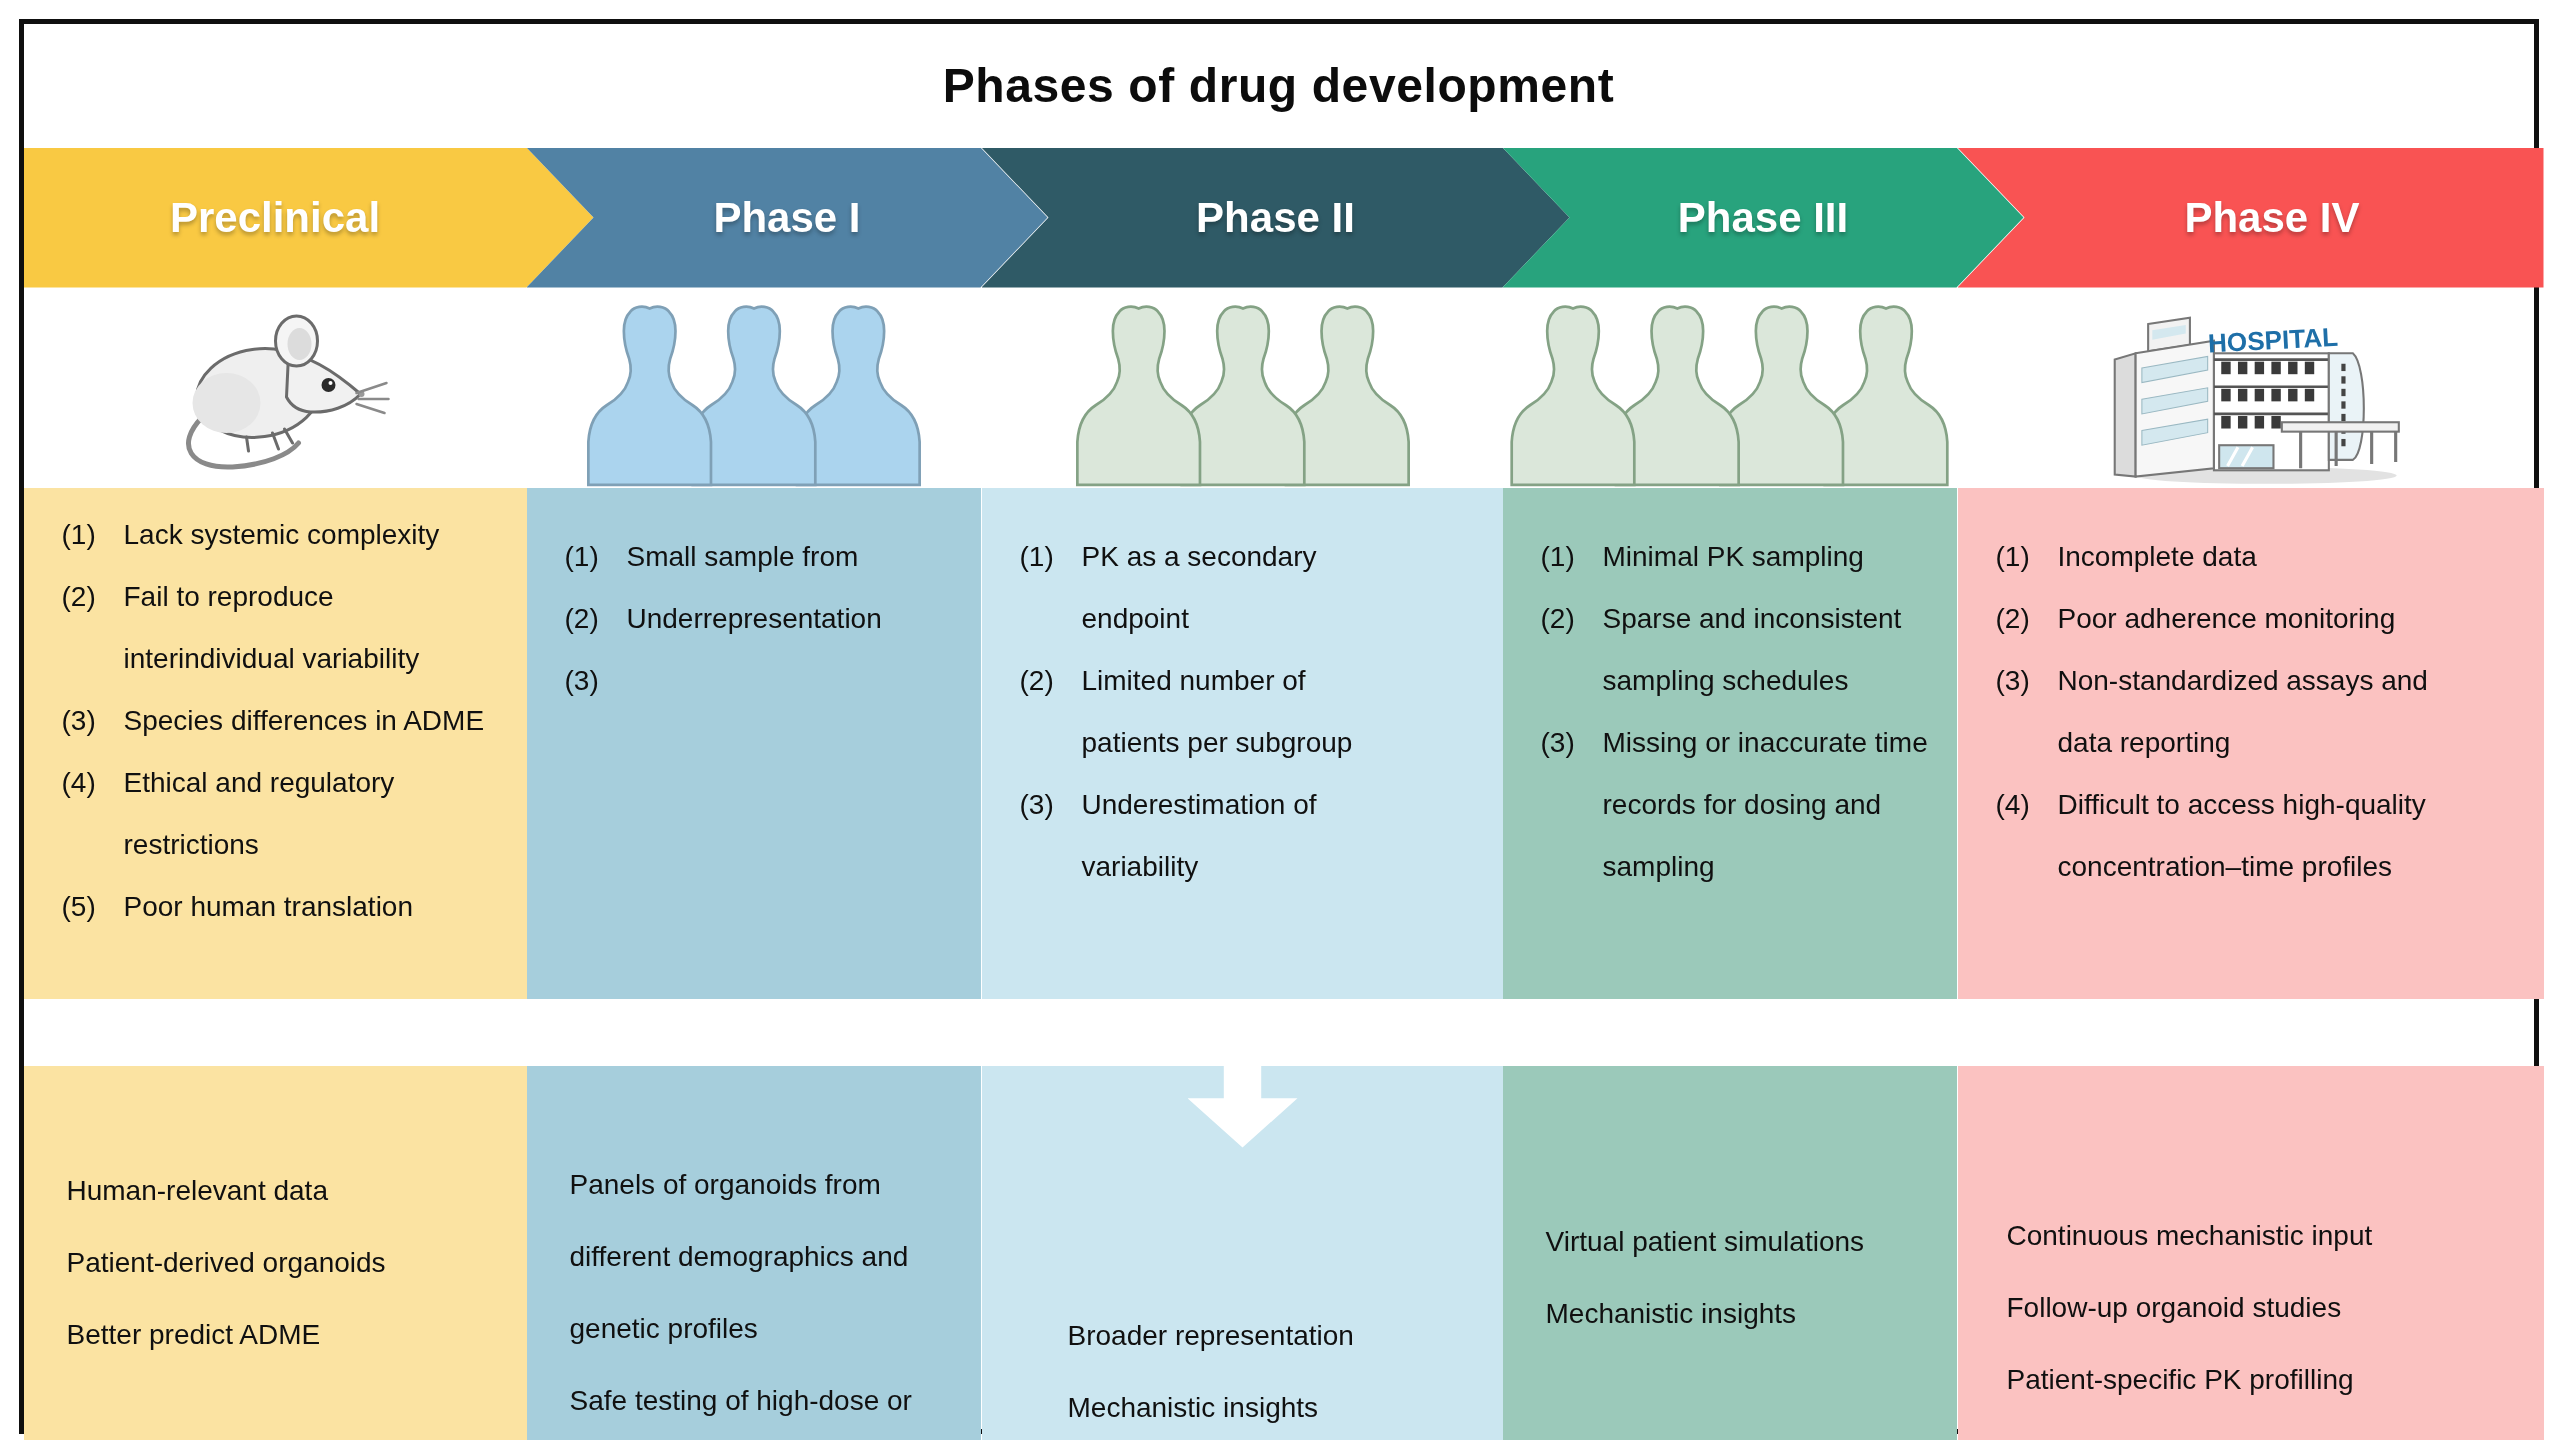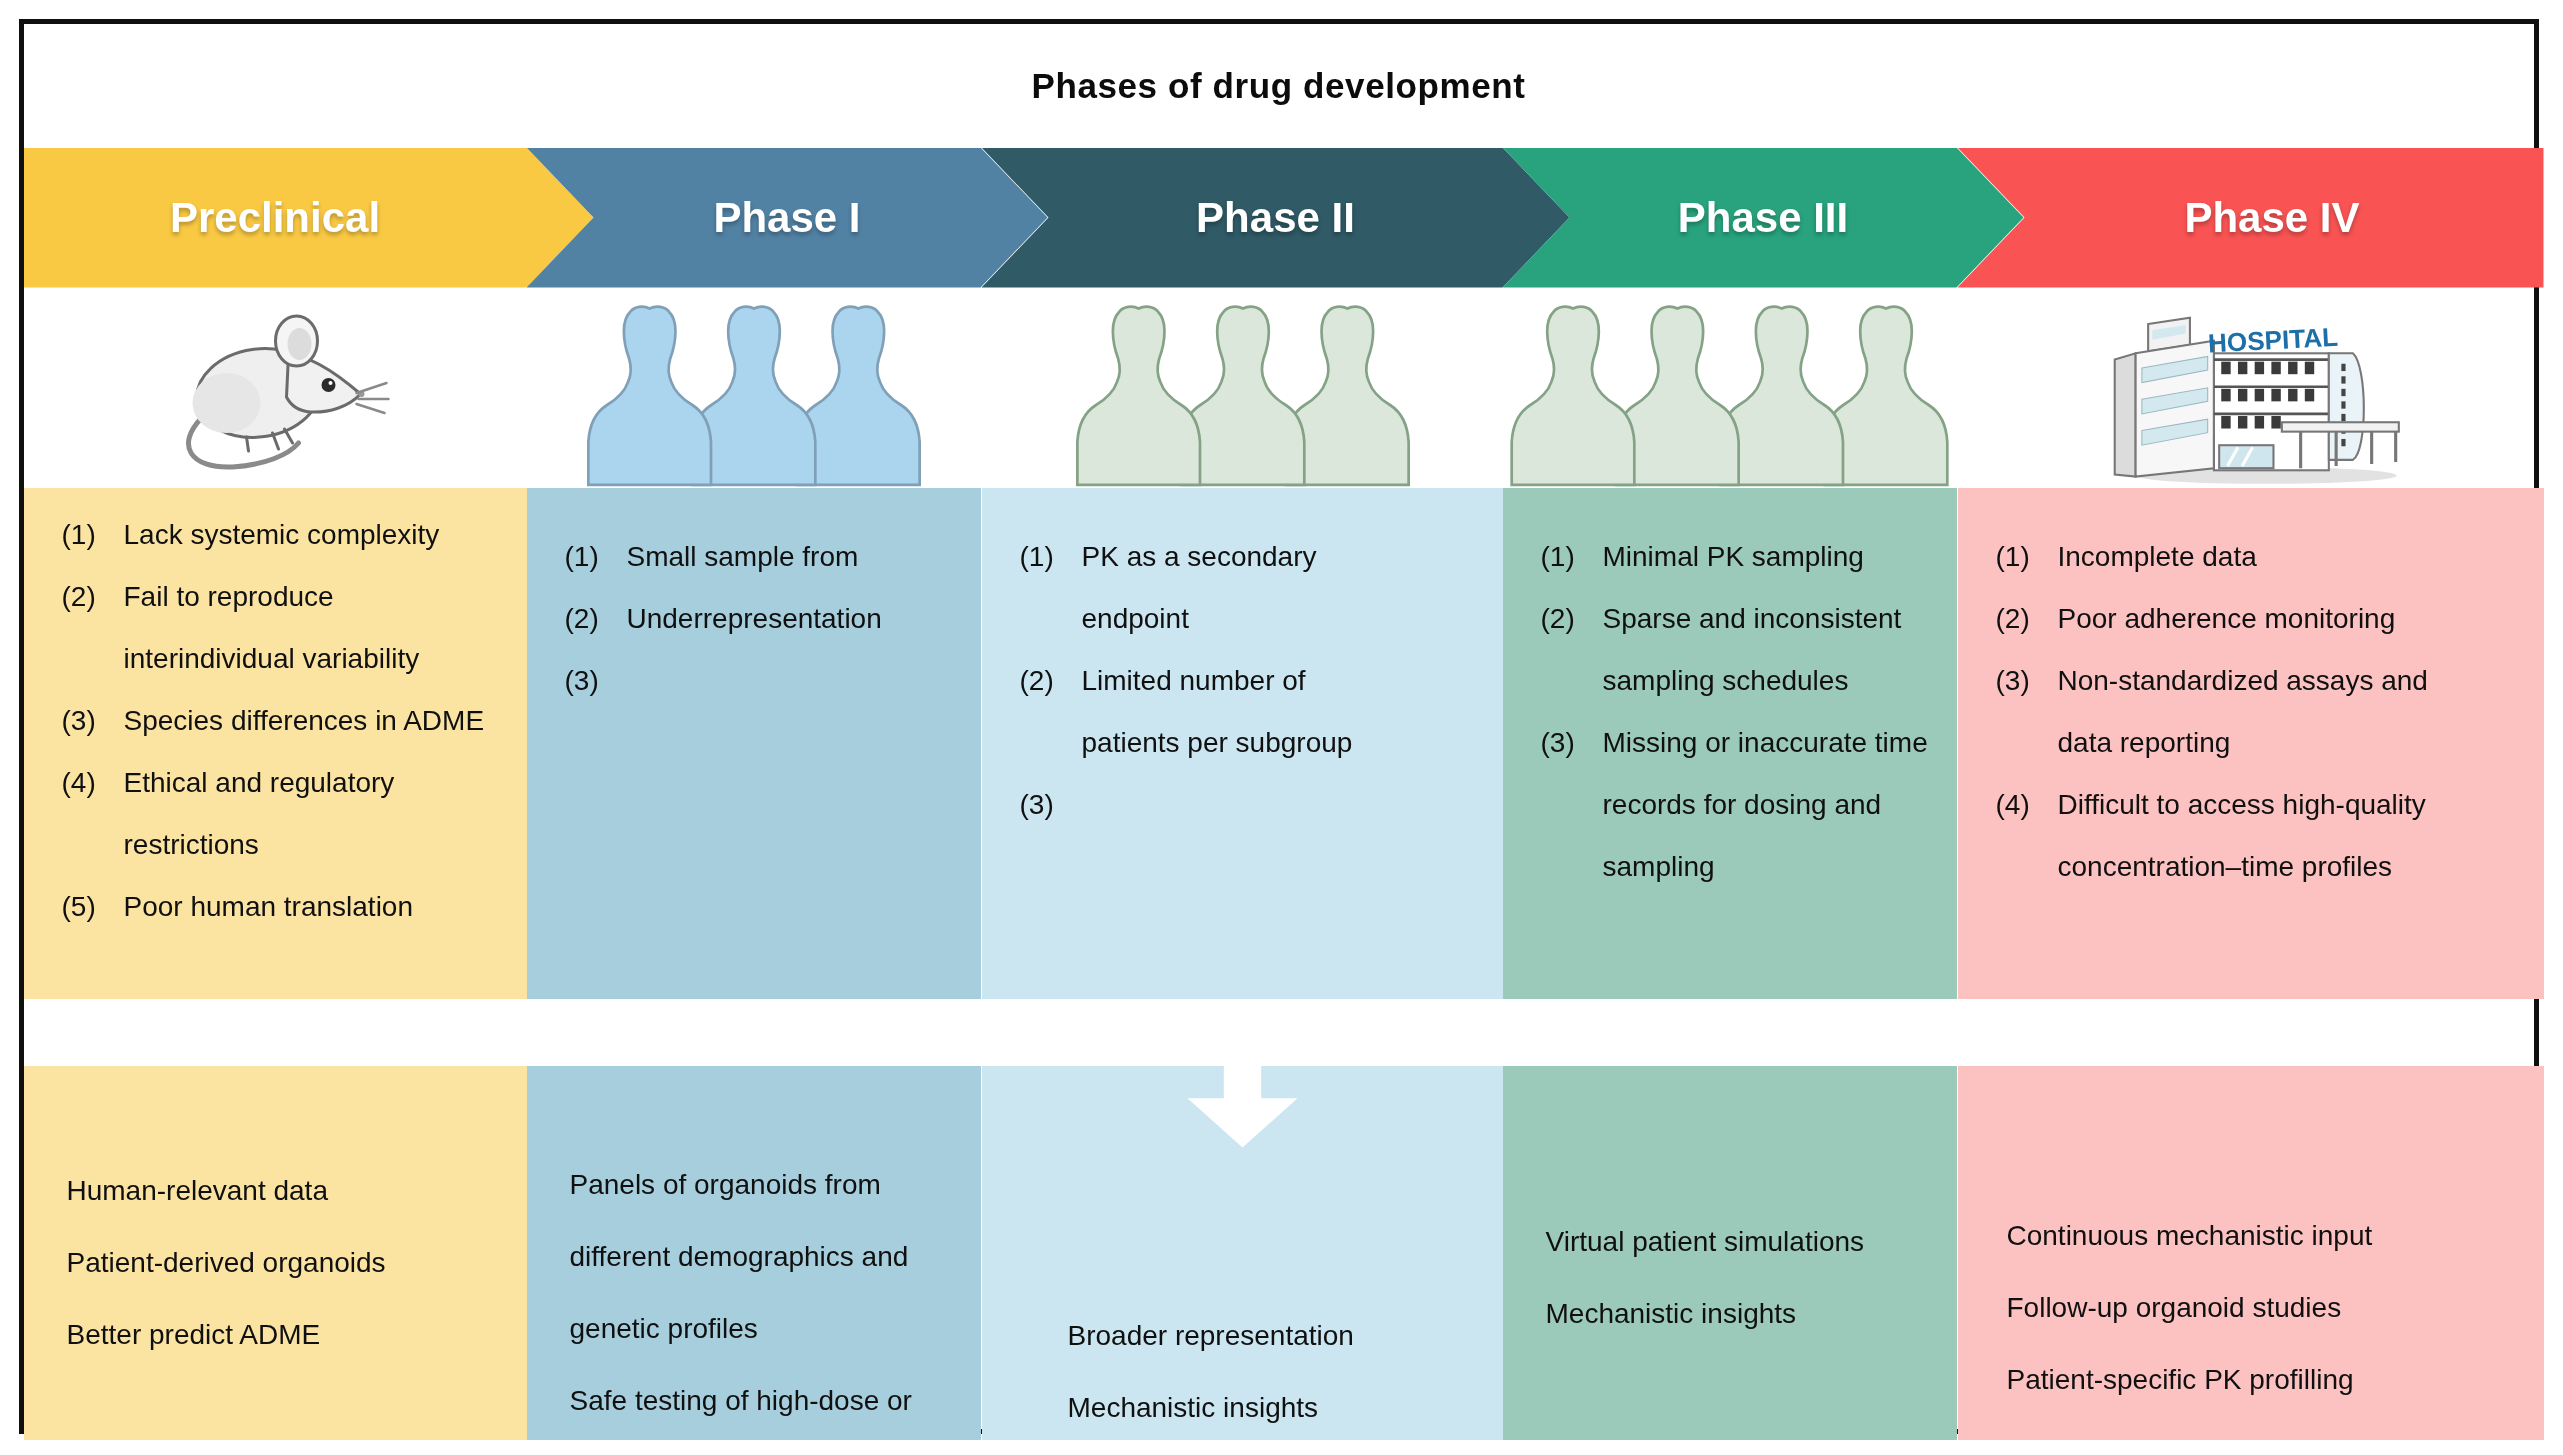"Phases of drug development" .title-band { font-size: 35px -> 48px }
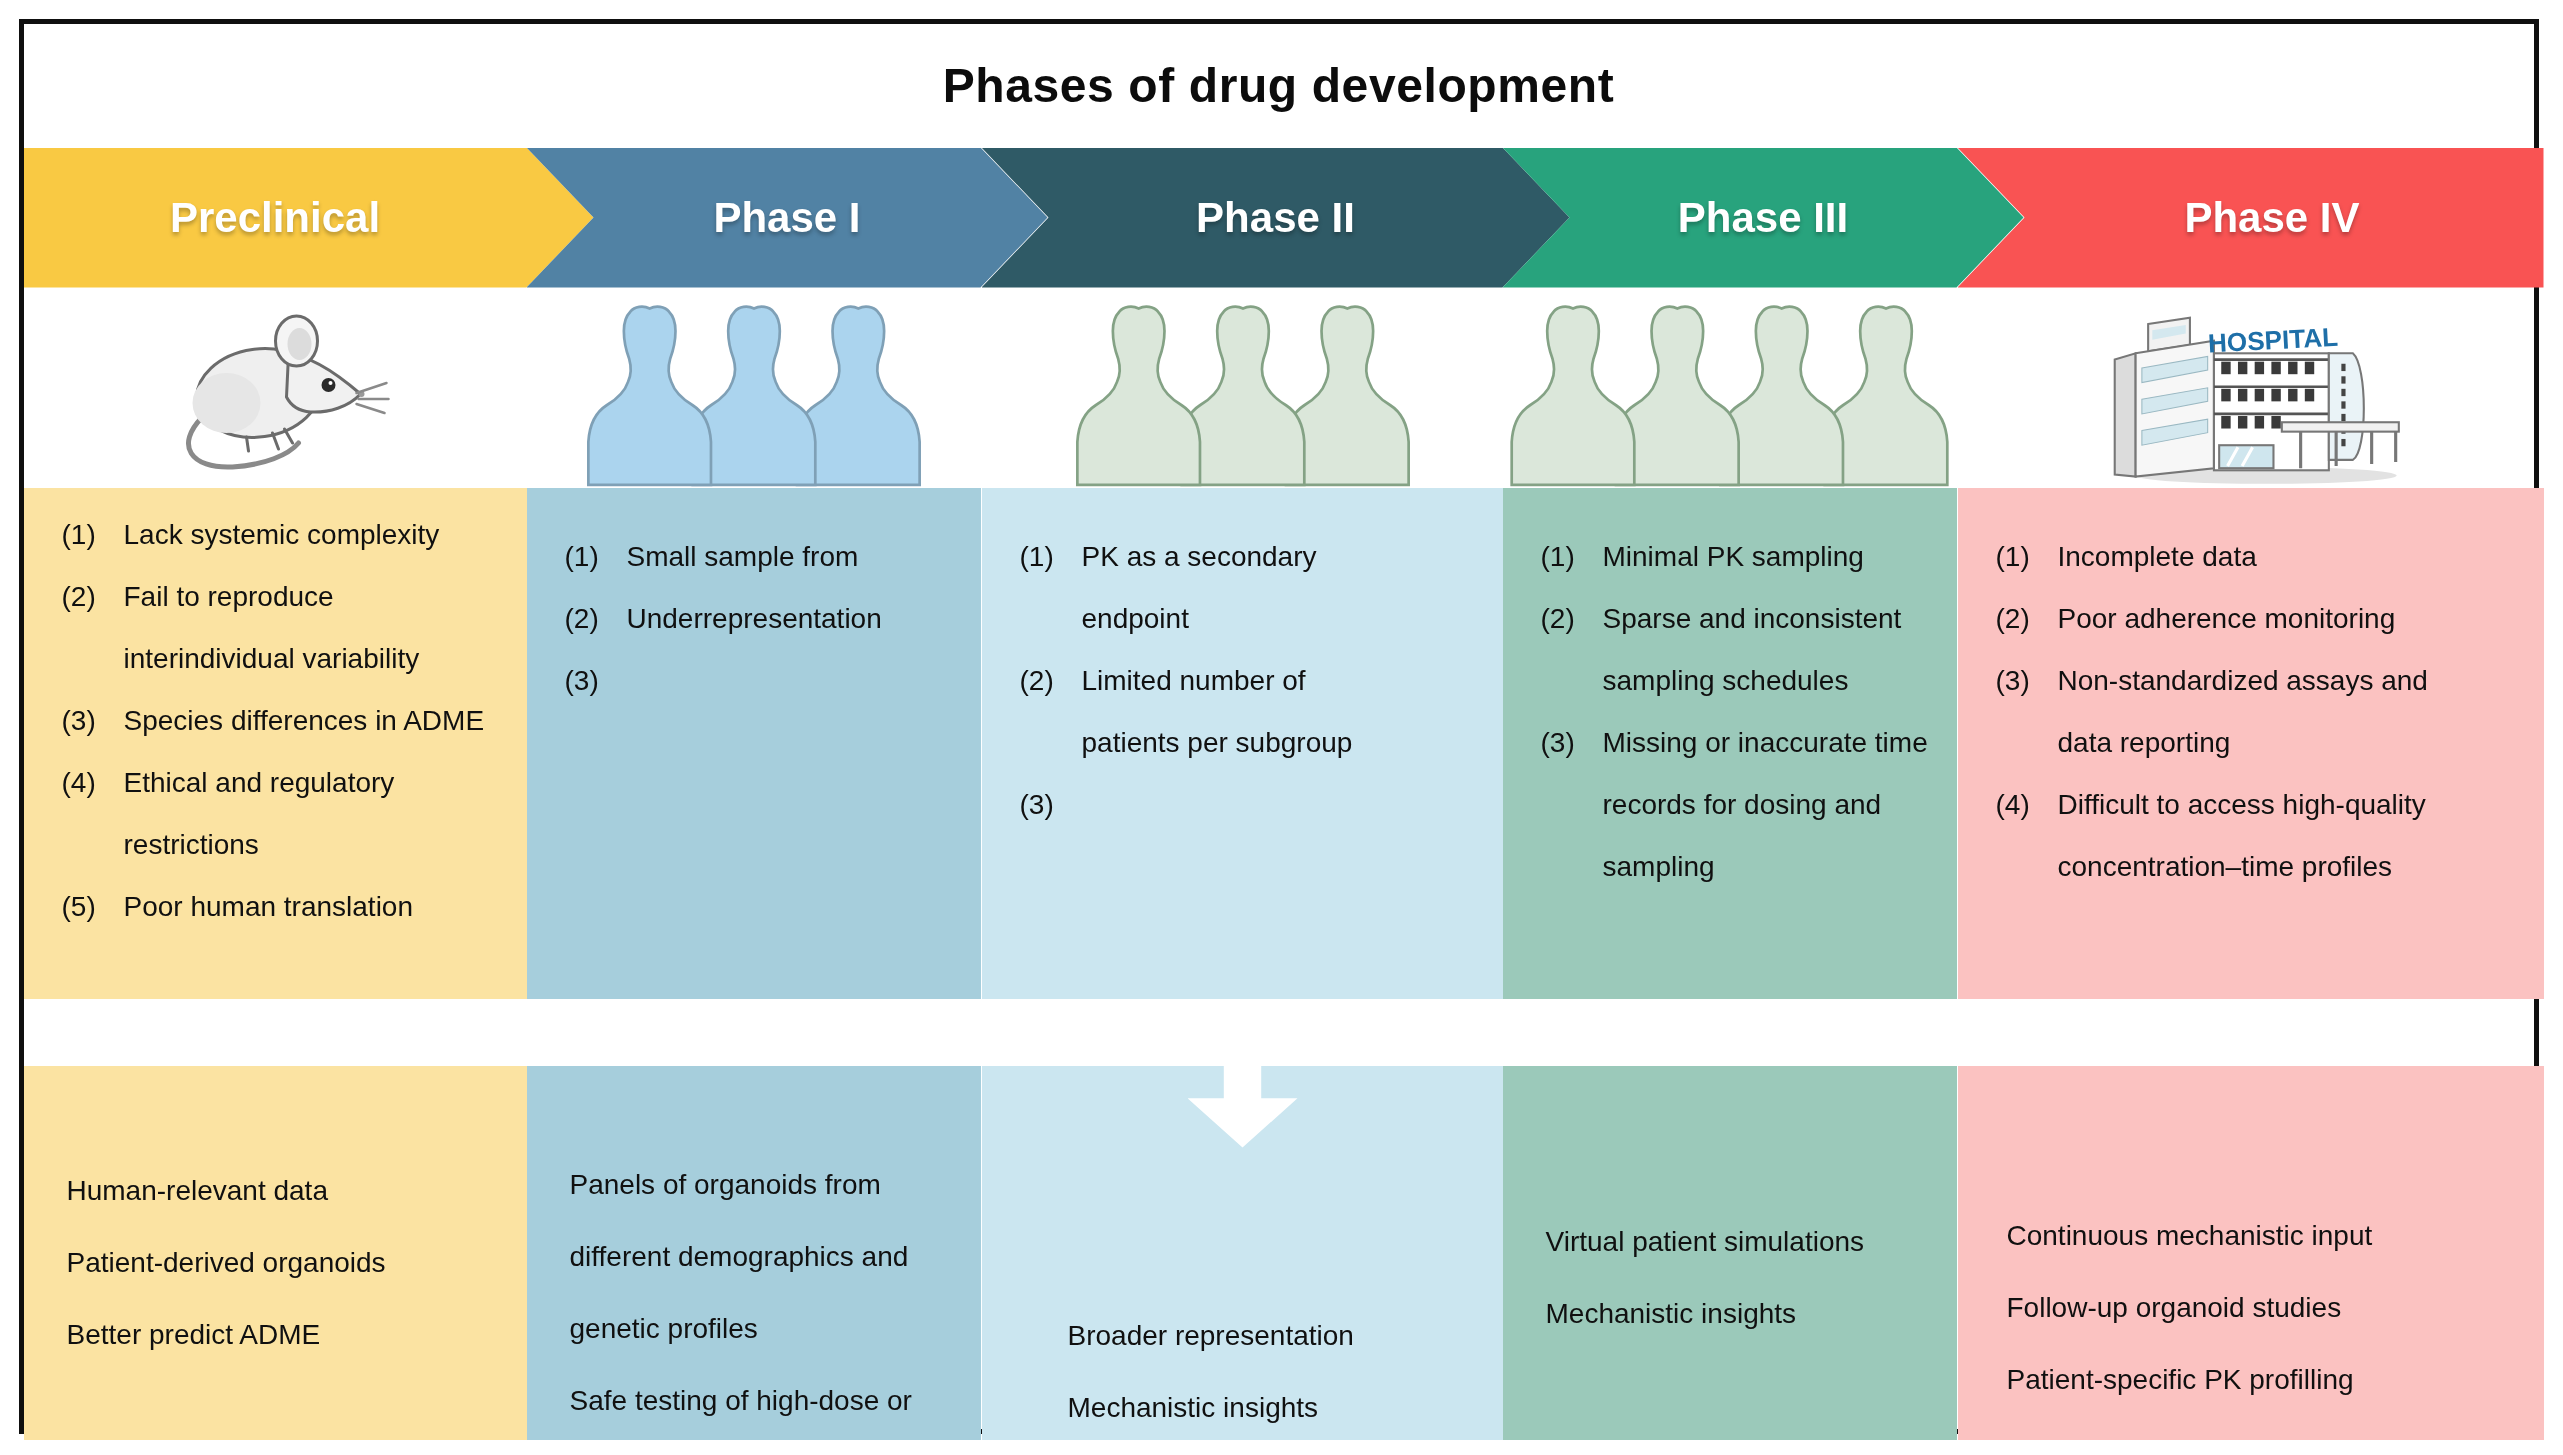"Underestimation of variability" span.t { html: none -> <span>Underestimation of variability</span> }
